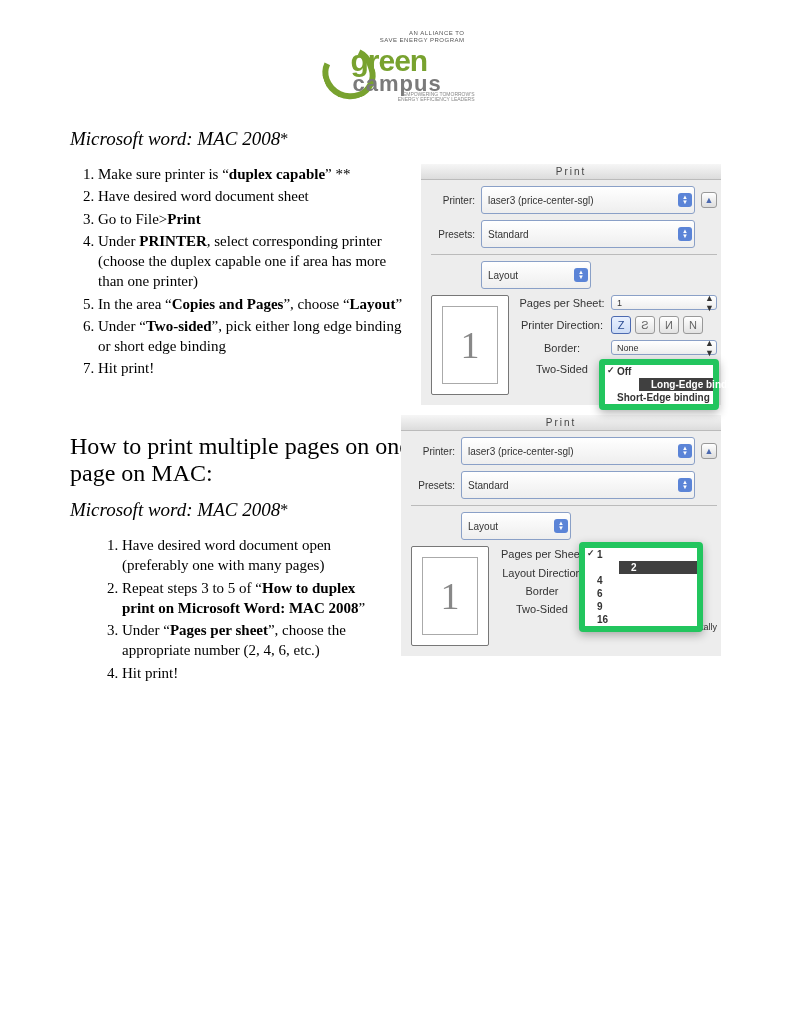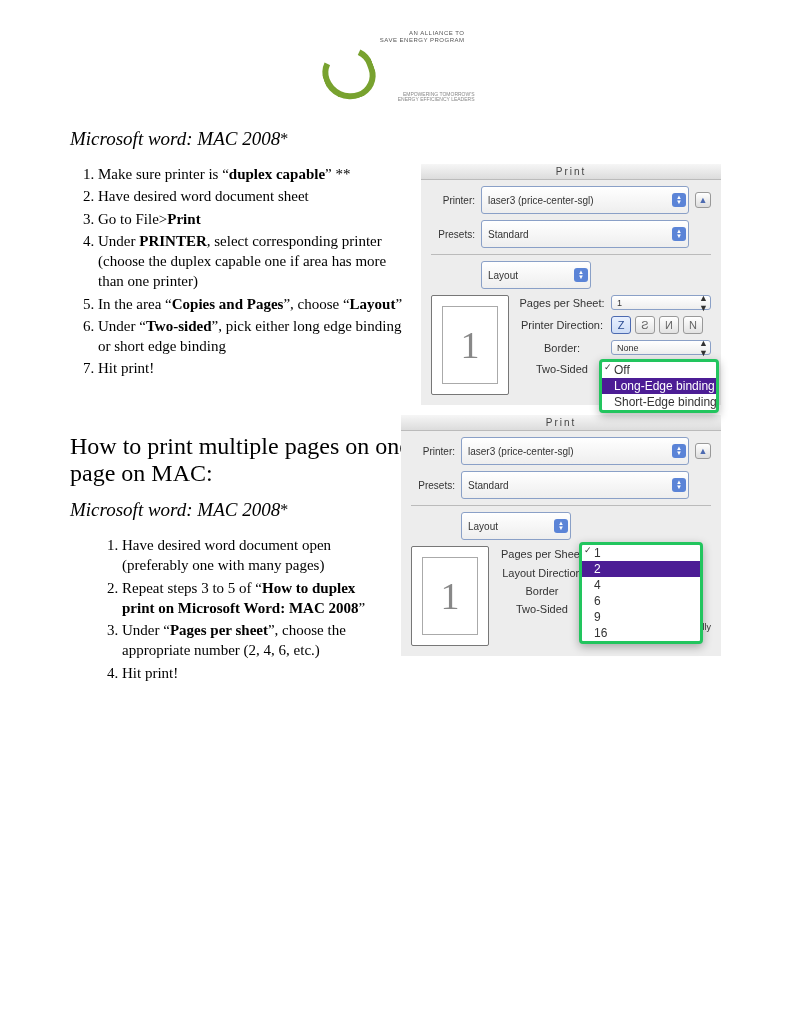"green" div.wordmark { html: none -> <div> <div>green</div> <div>campus</div> </div> }
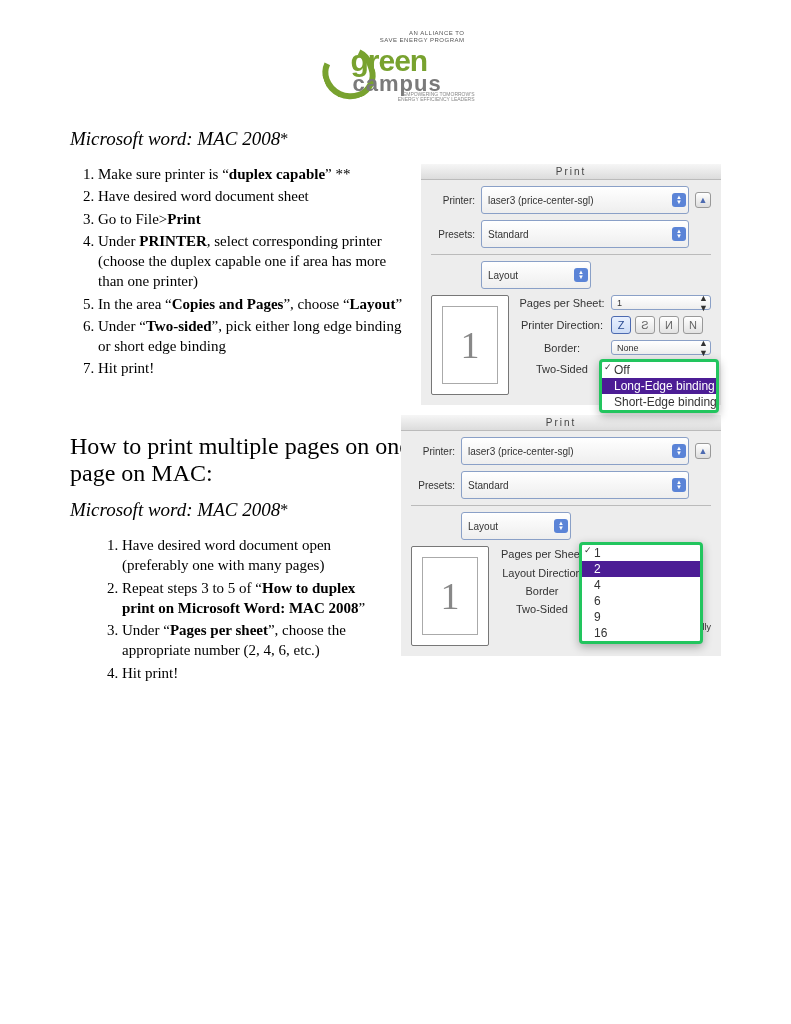"Printer:" .dlgbody { padding: 6px 10px 10px 10px -> 6px 4px 10px 10px }
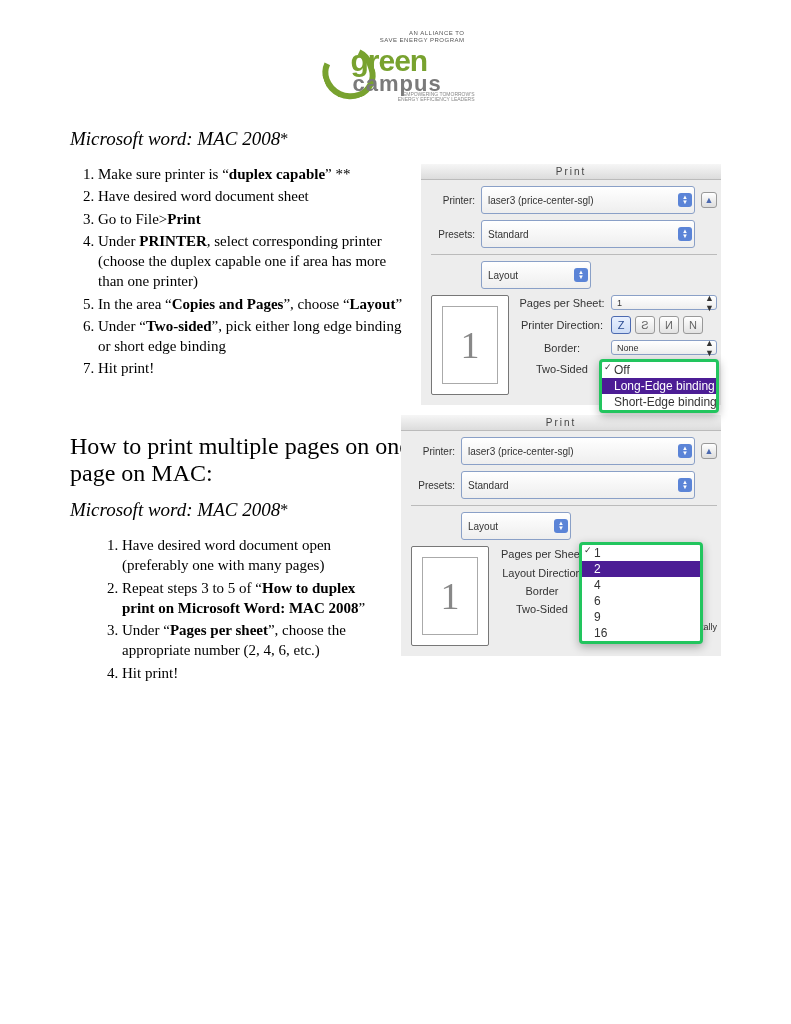"Off" .popup { border: 3px solid #22c55e -> 6px solid #22c55e; font-size: 12px -> 10px; font-weight: none -> bold }
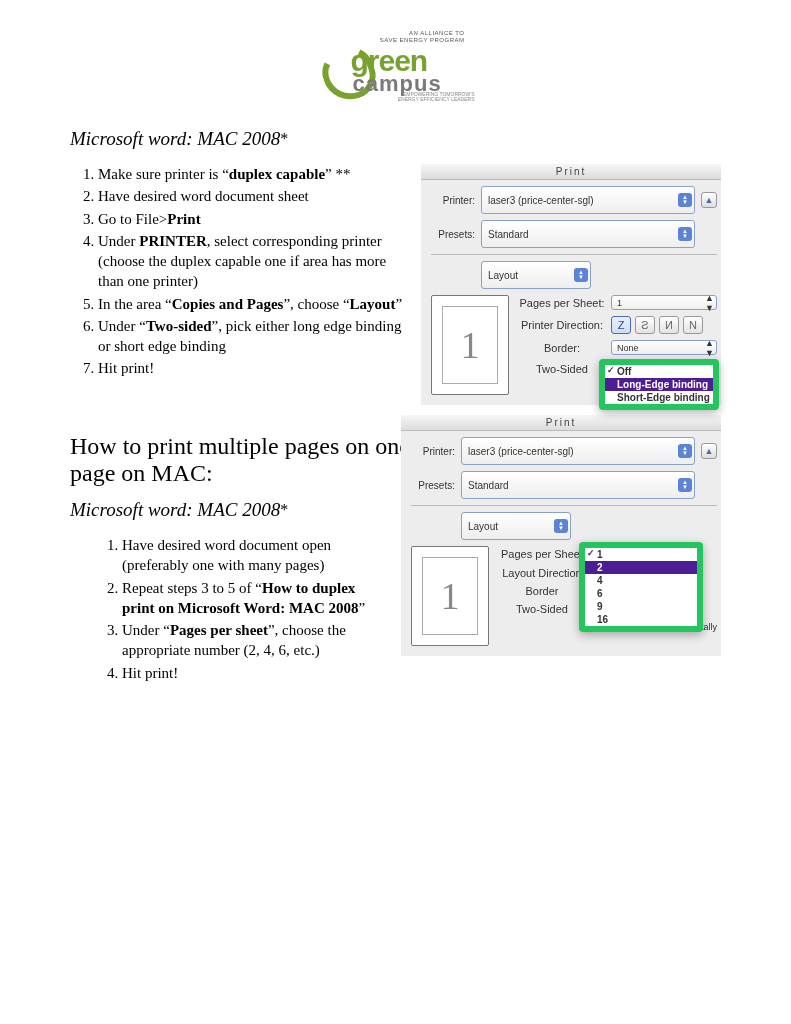"Long-Edge binding" .popup .item.hl { background: #4c1d95 -> #404040; margin-left: none -> 34px }
